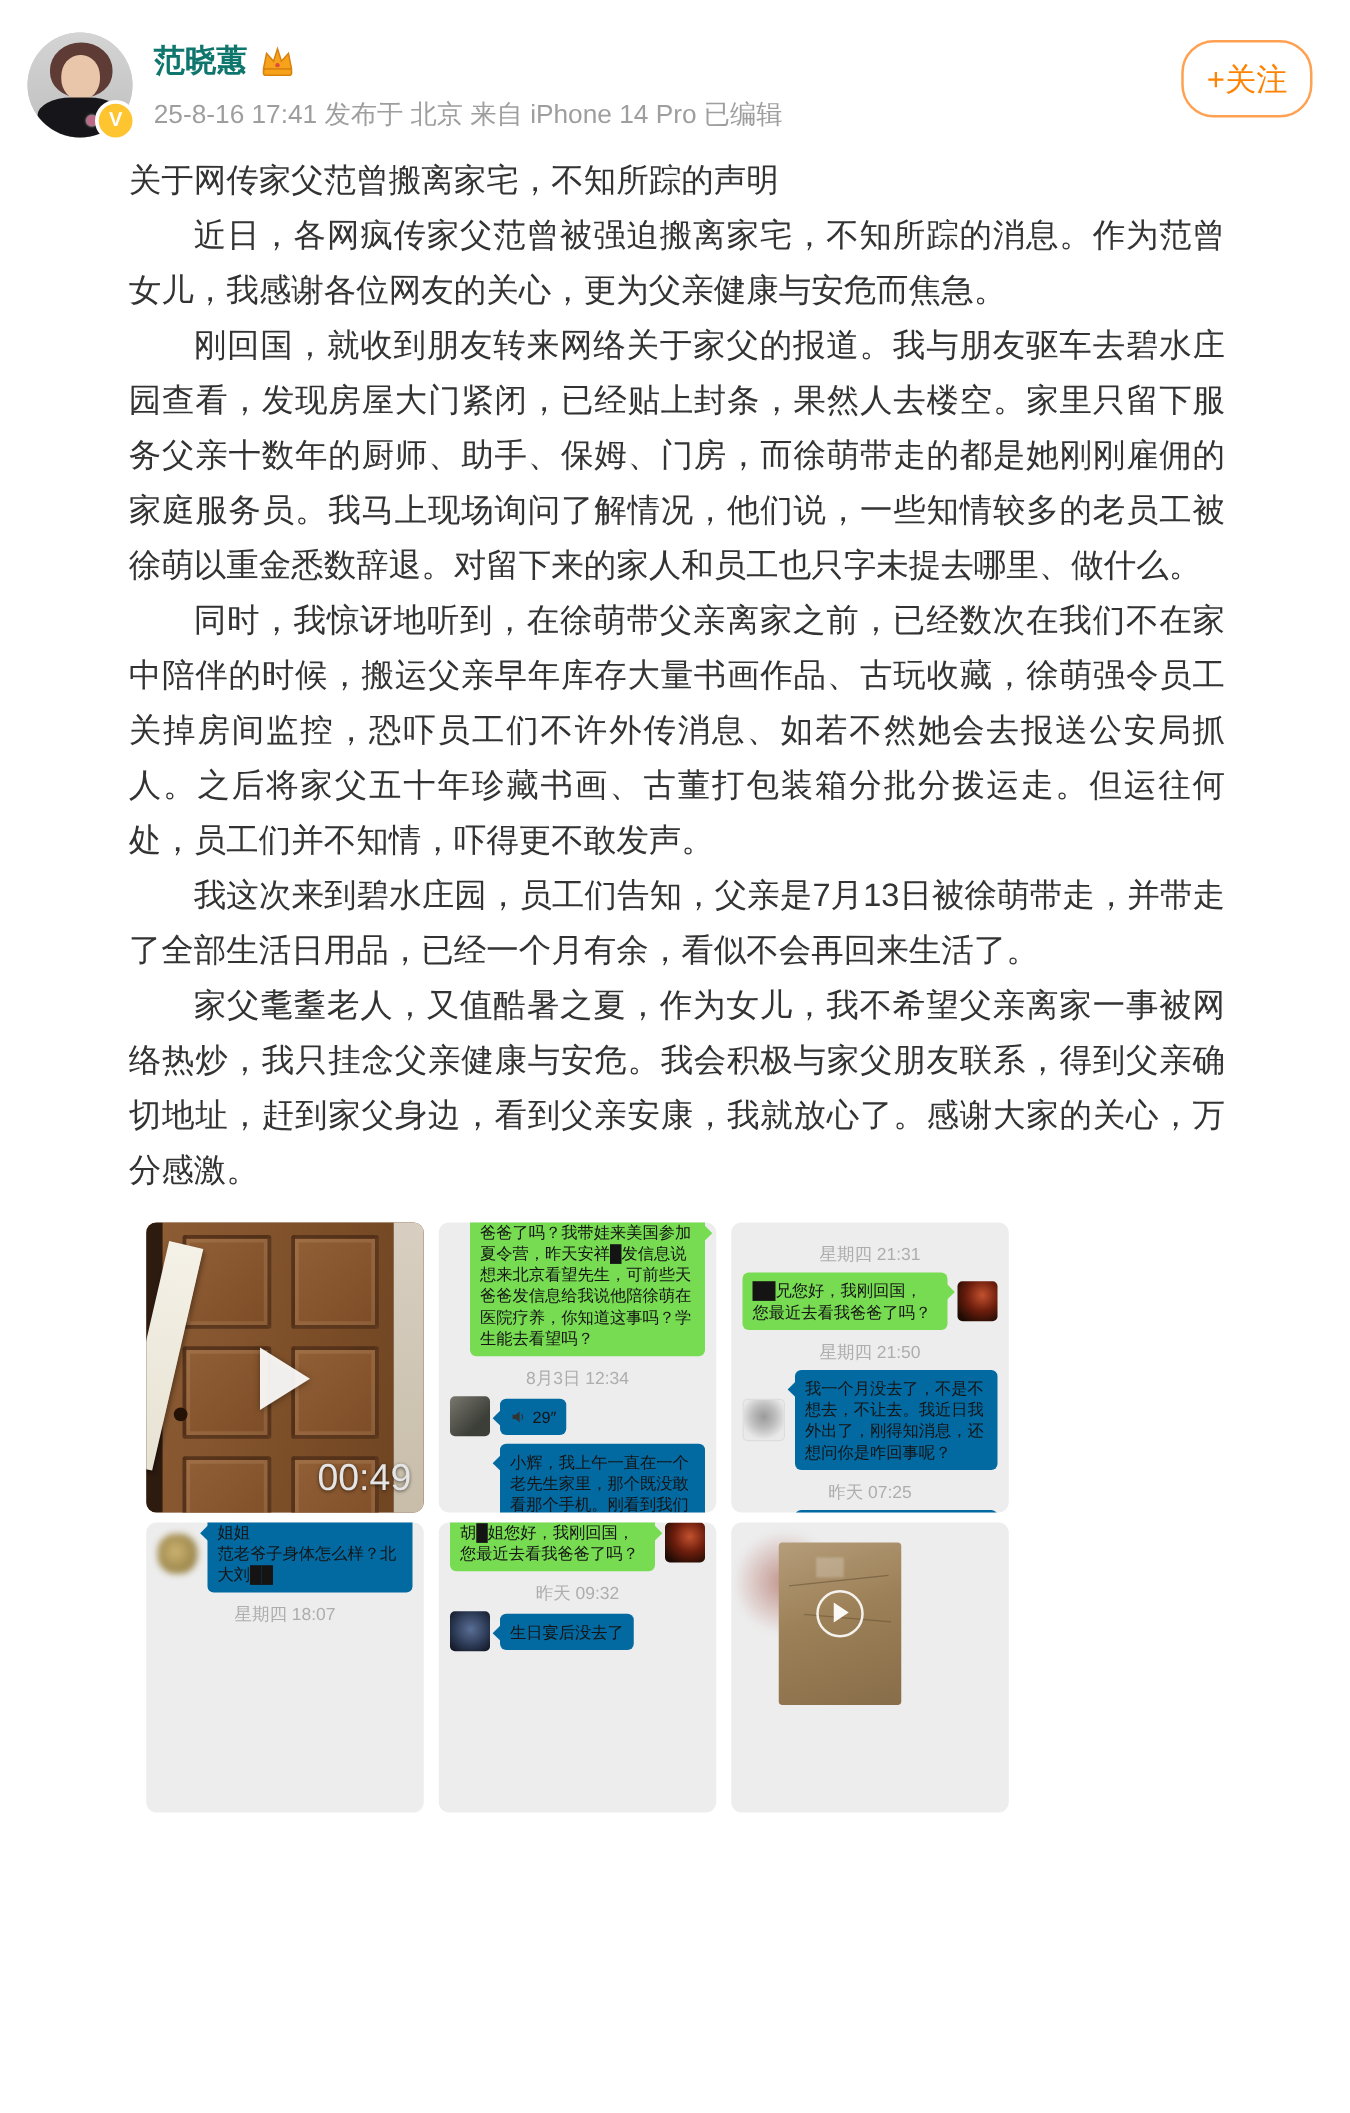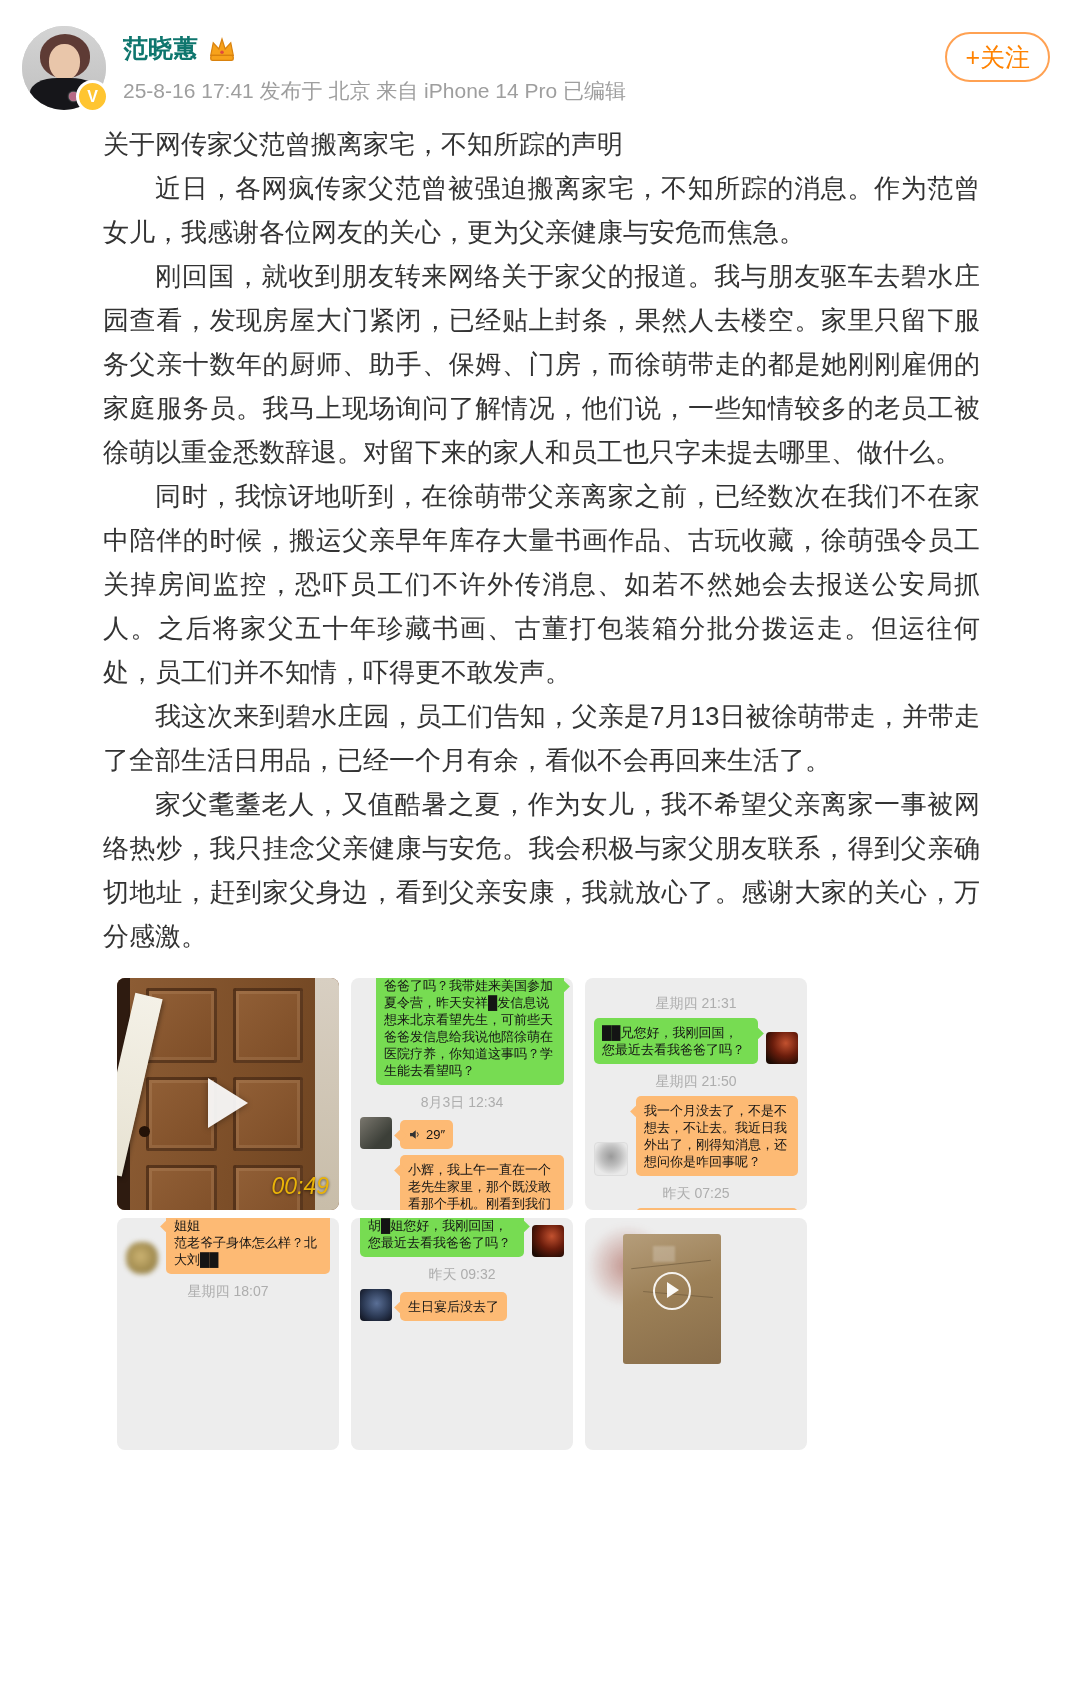"+关注" .follow { height: 50px -> 62px }
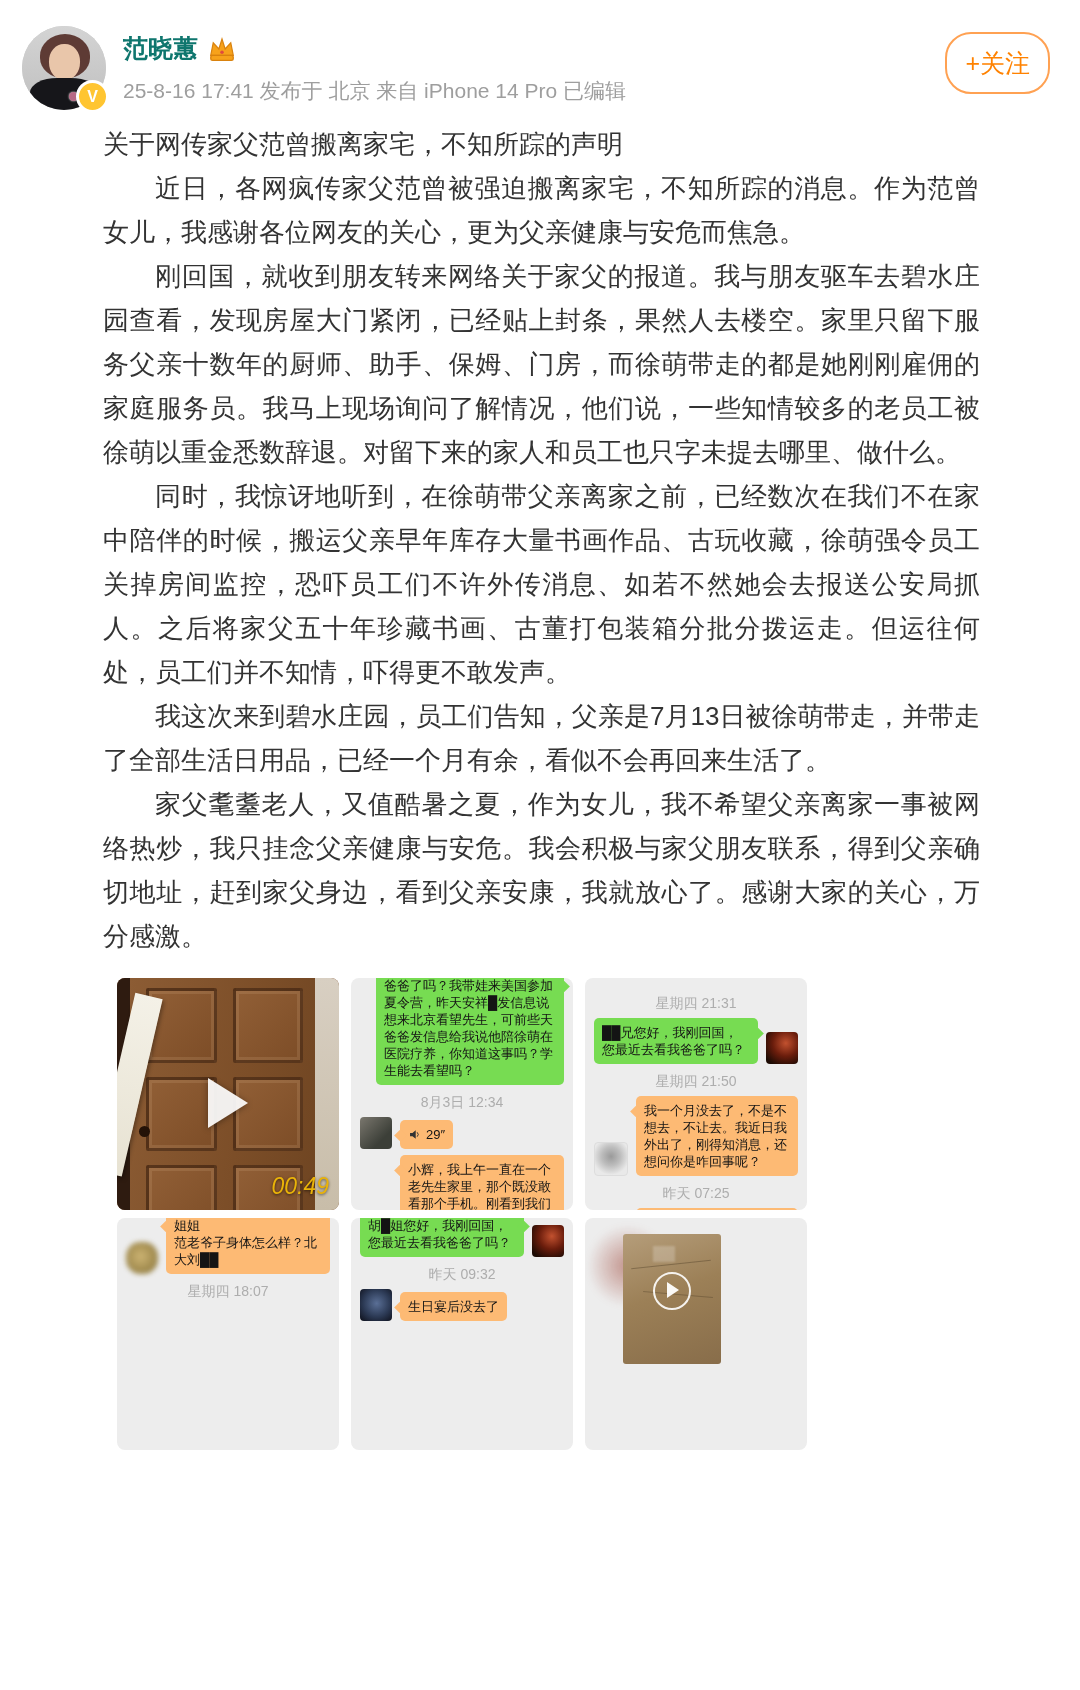"爸爸了吗？我带娃来美国参加夏令营，昨天安祥█发信息说想来北京看望先生，可前些天爸" .c-row { align-items: flex-end -> center }
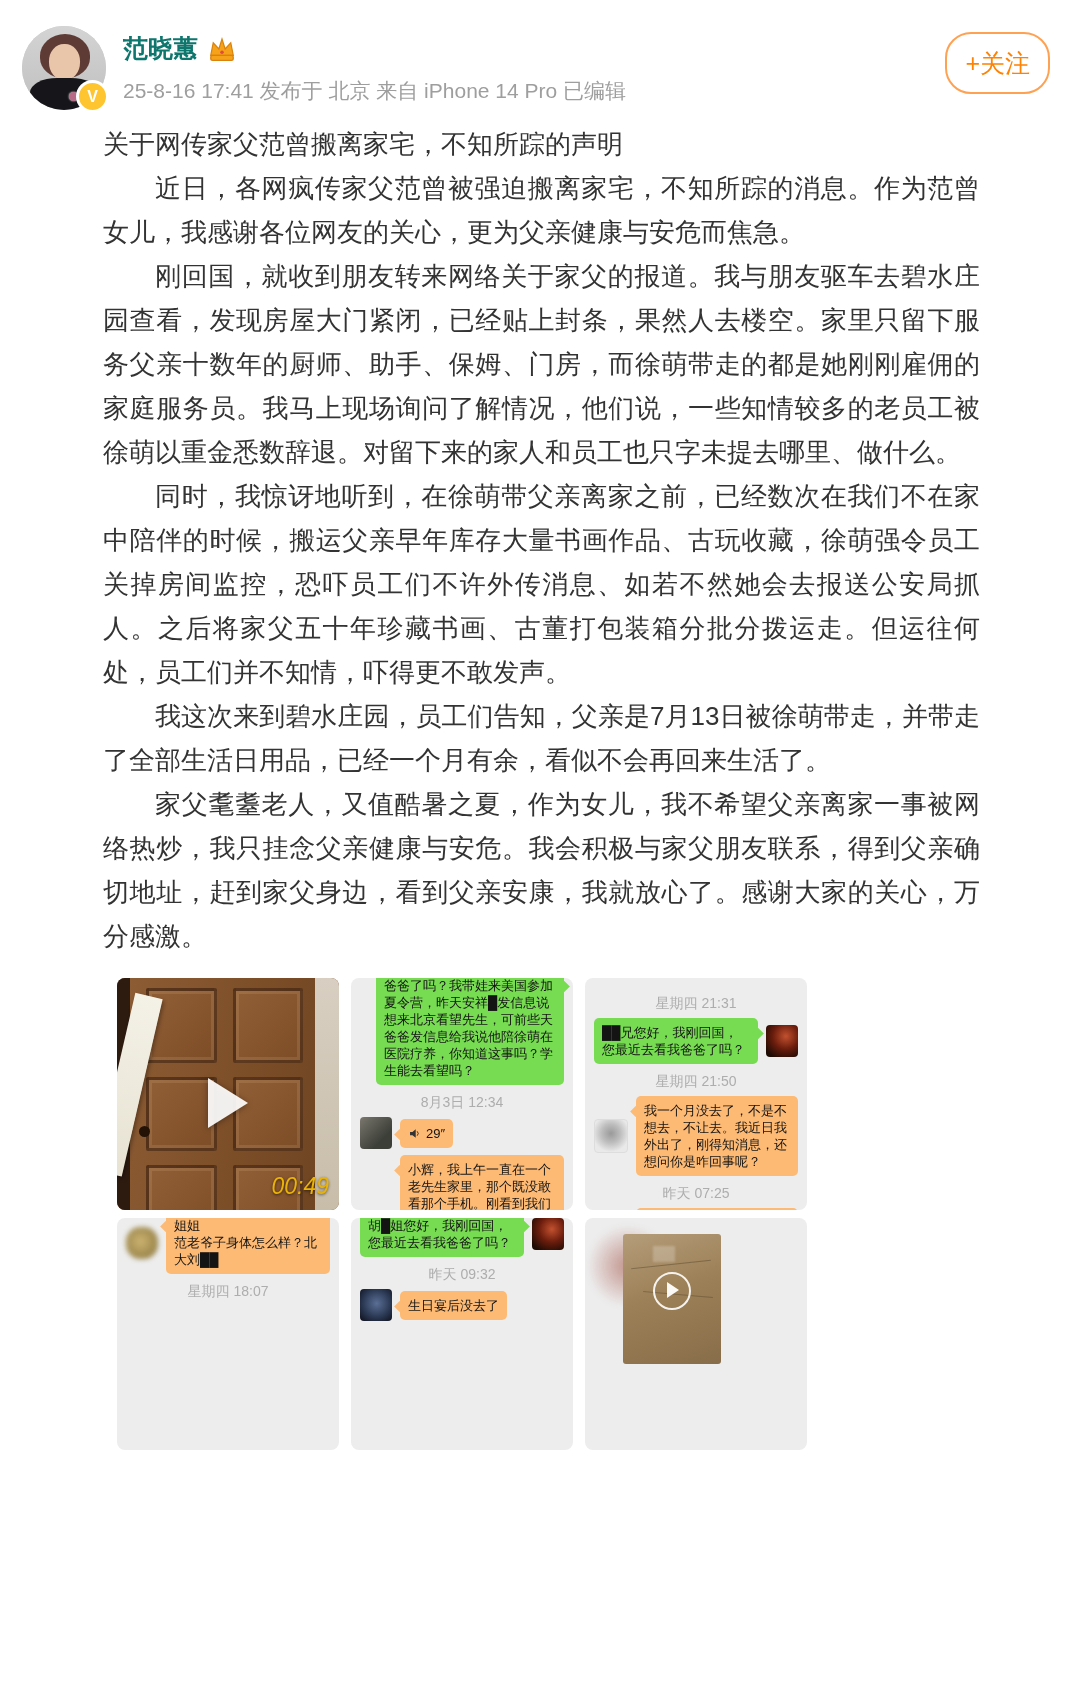"我一个月没去了，不是不想去，不让去。我近日我外出了，刚得知消息，还想问你是咋回事" .b-white { background: #fdba74 -> #0369a1 }
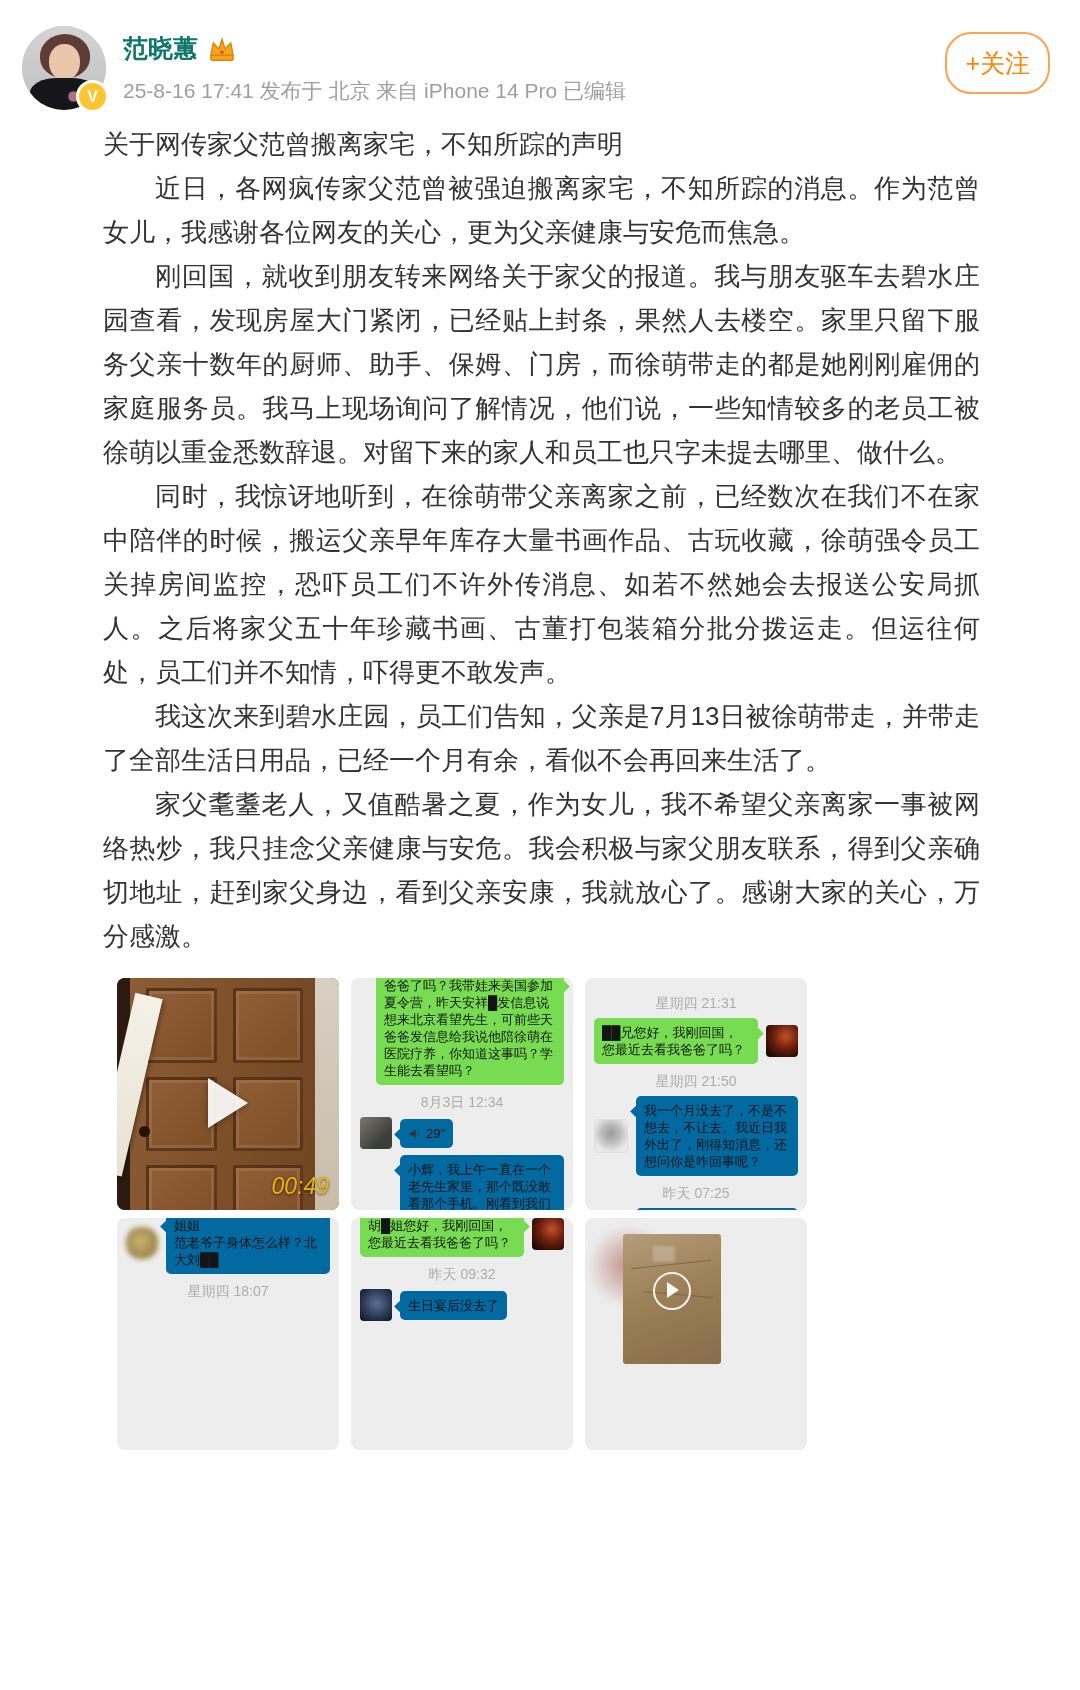"00:49" .dur { color: #eab308 -> #e5e5e5; font-size: 23px -> 30px; font-style: italic -> none }
